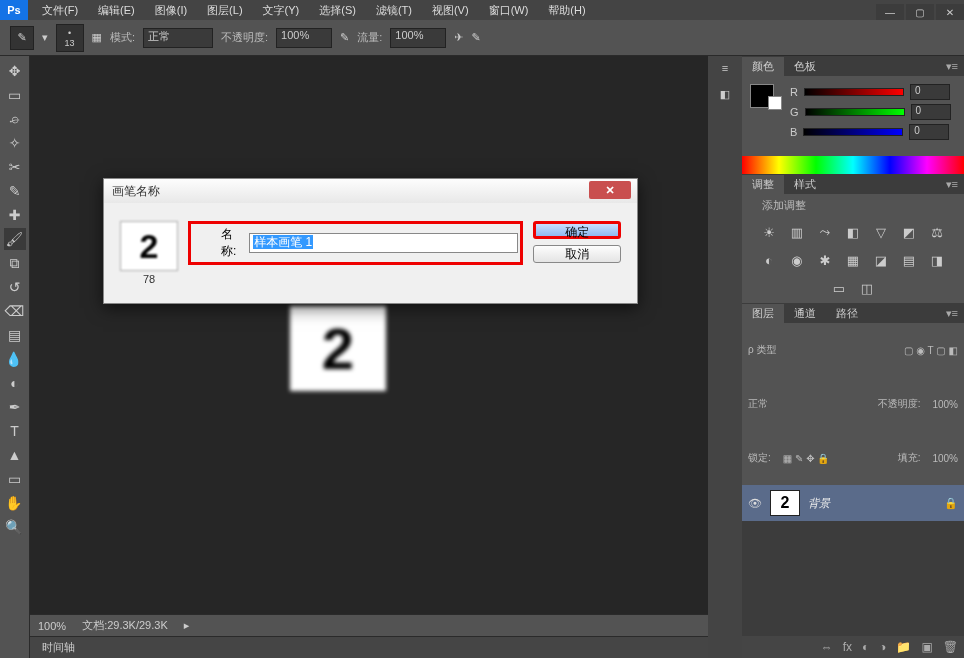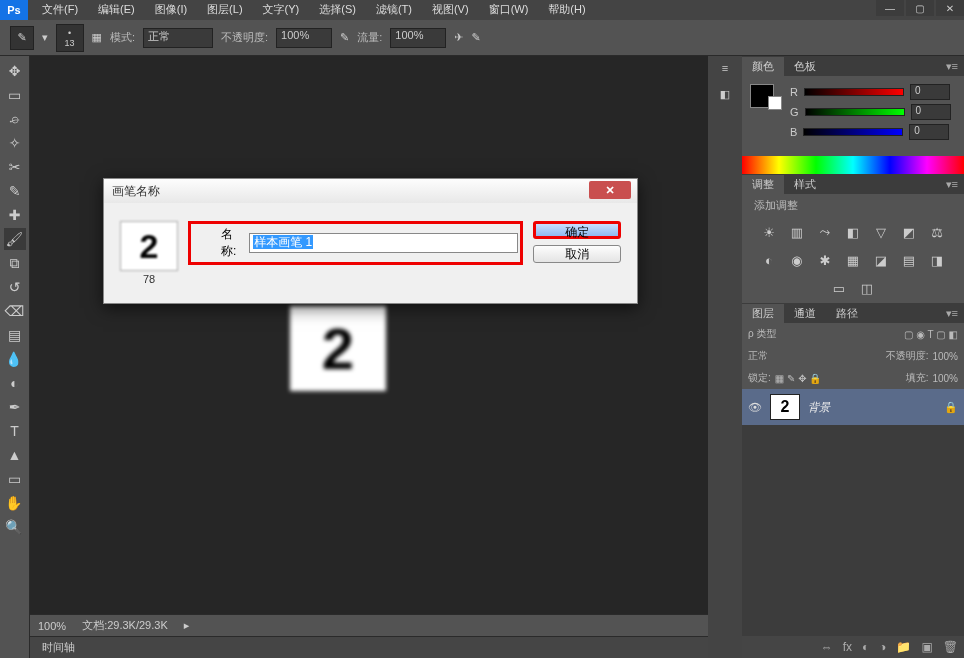"Ps" .titlebar { align-items: flex-start -> flex-end }
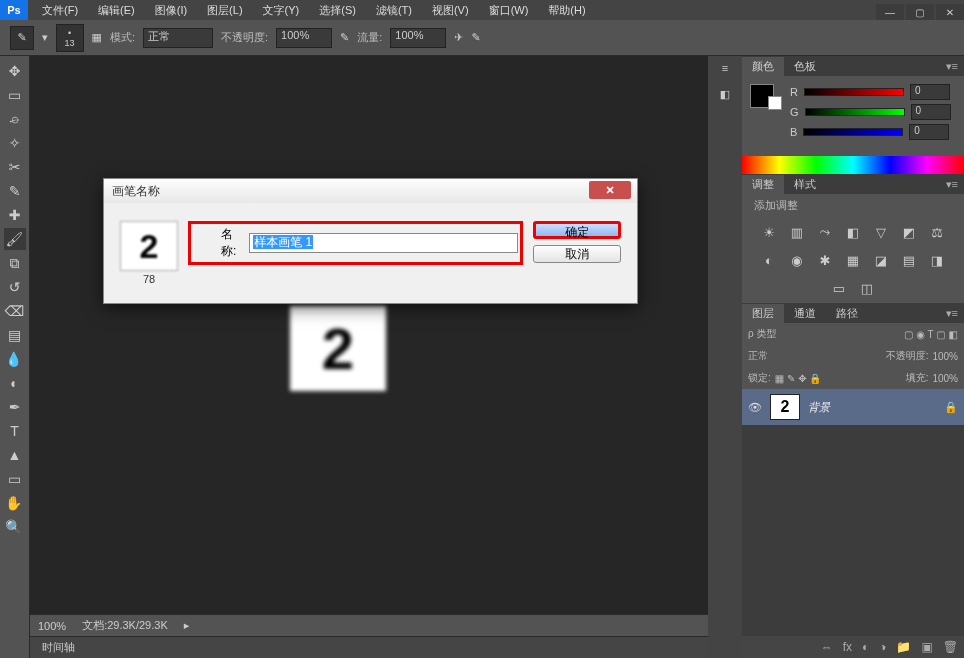"添加调整" div { padding: 4px 12px -> 4px 20px }
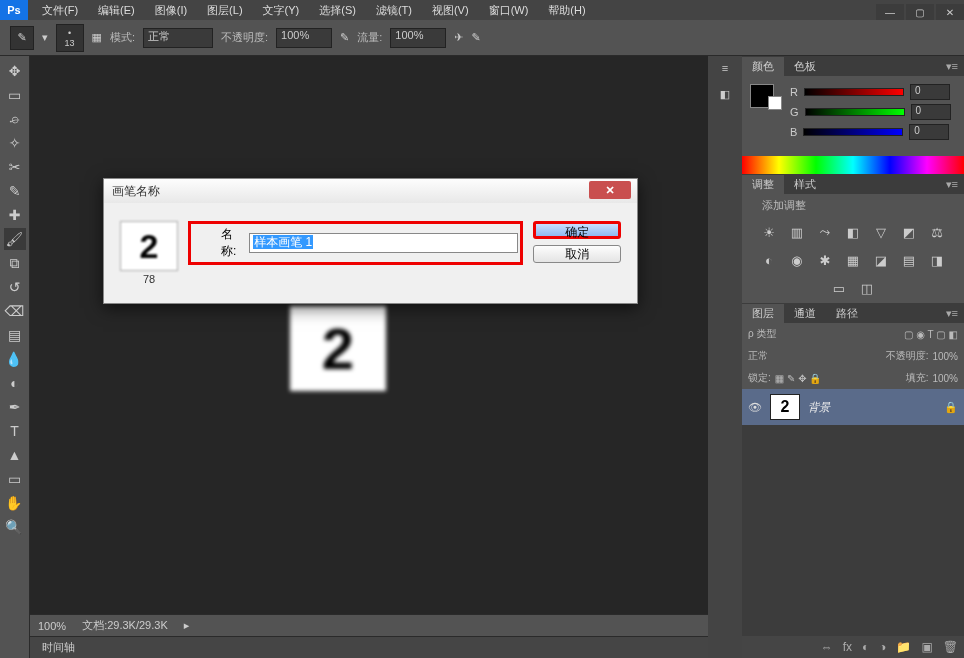"ρ 类型" .layer-controls { gap: 4px -> 12px; padding: 4px 6px -> 20px 6px }
